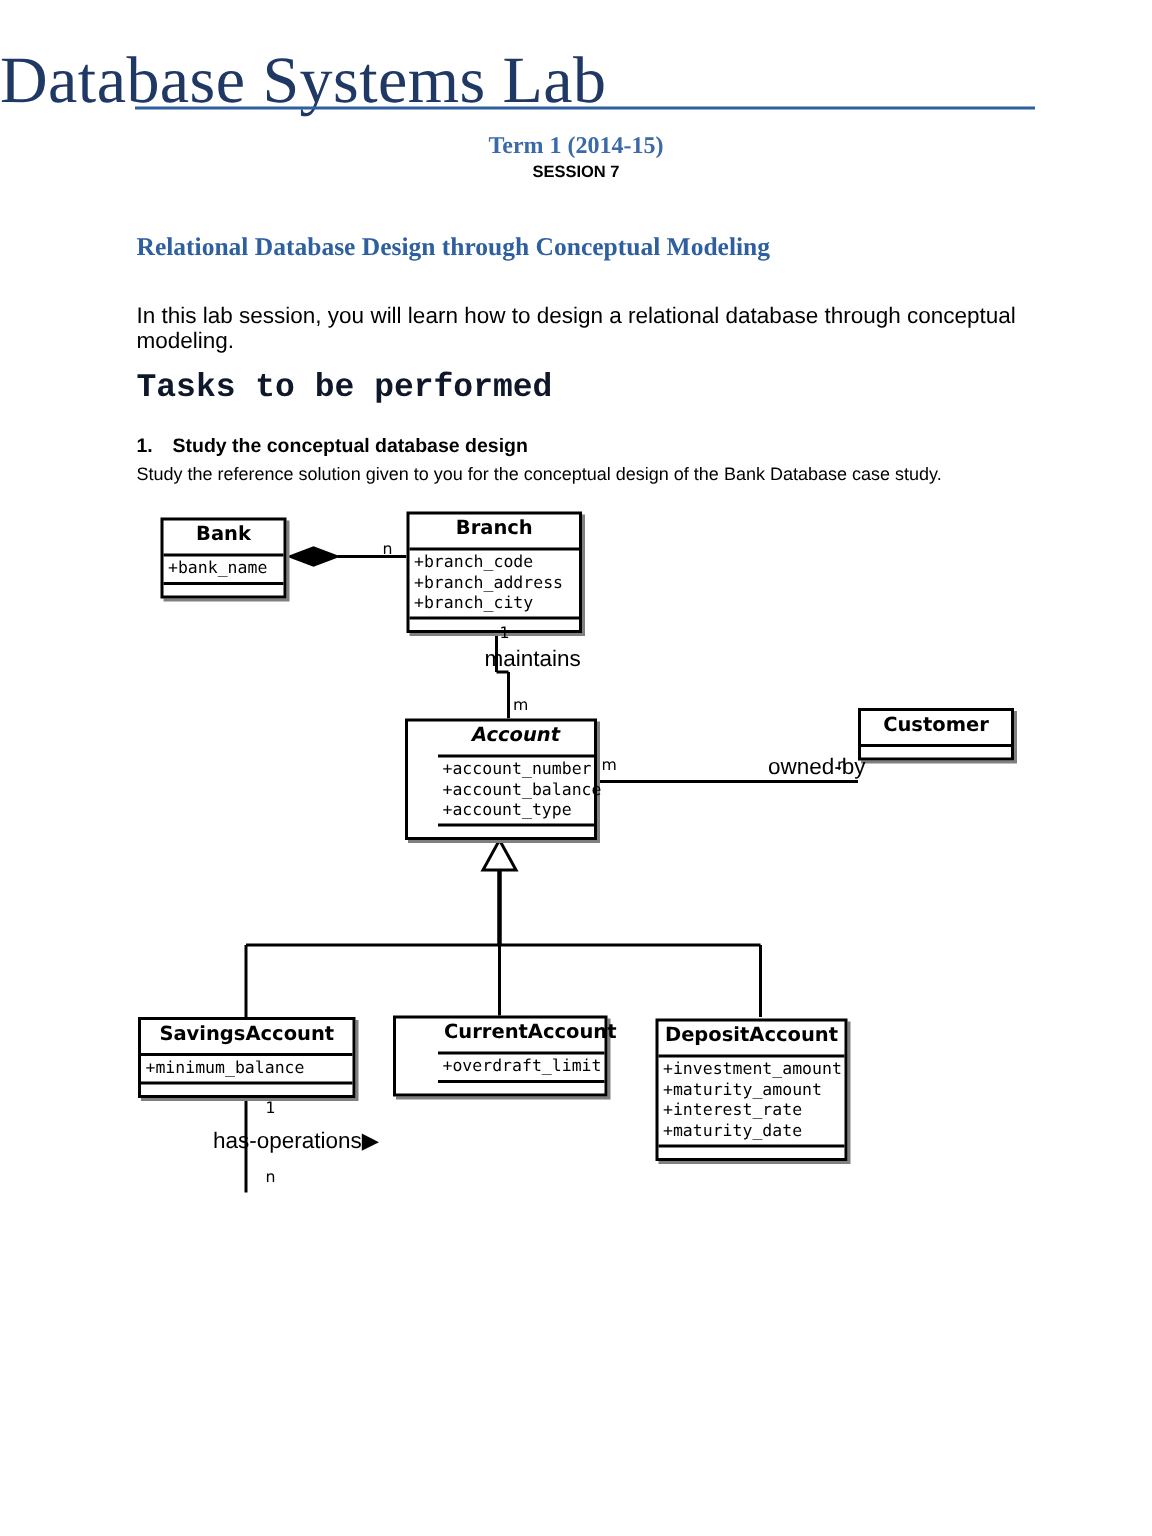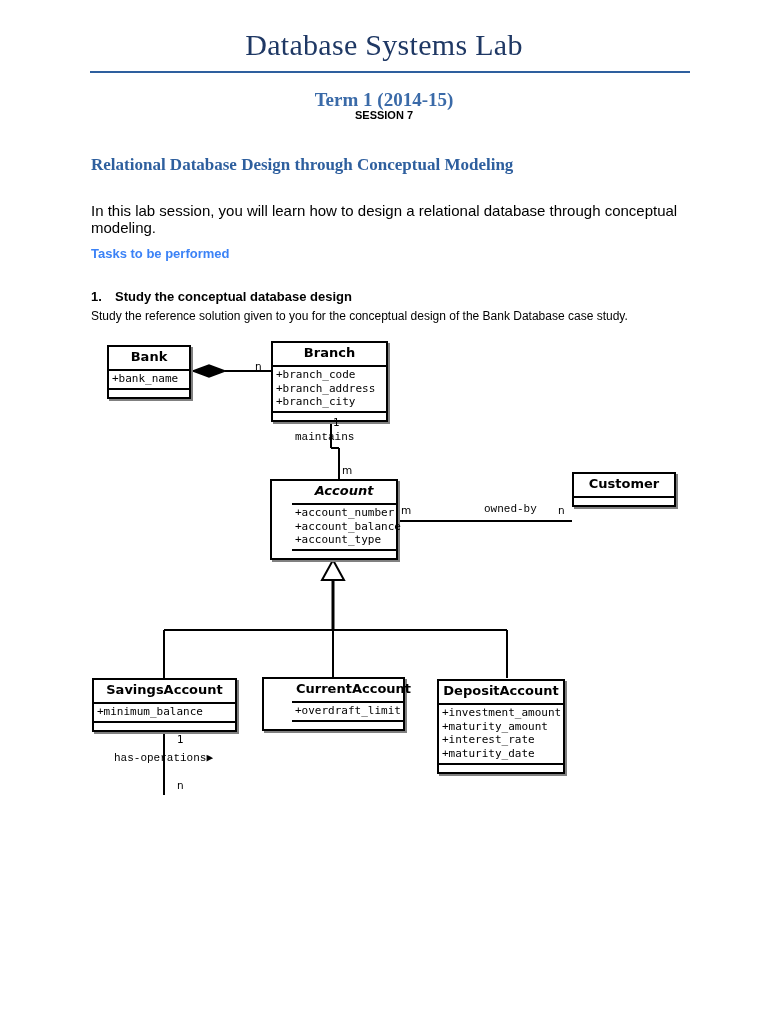"Database Systems Lab" .doc-title { font-size: 30px -> 44px; text-align: center -> none }
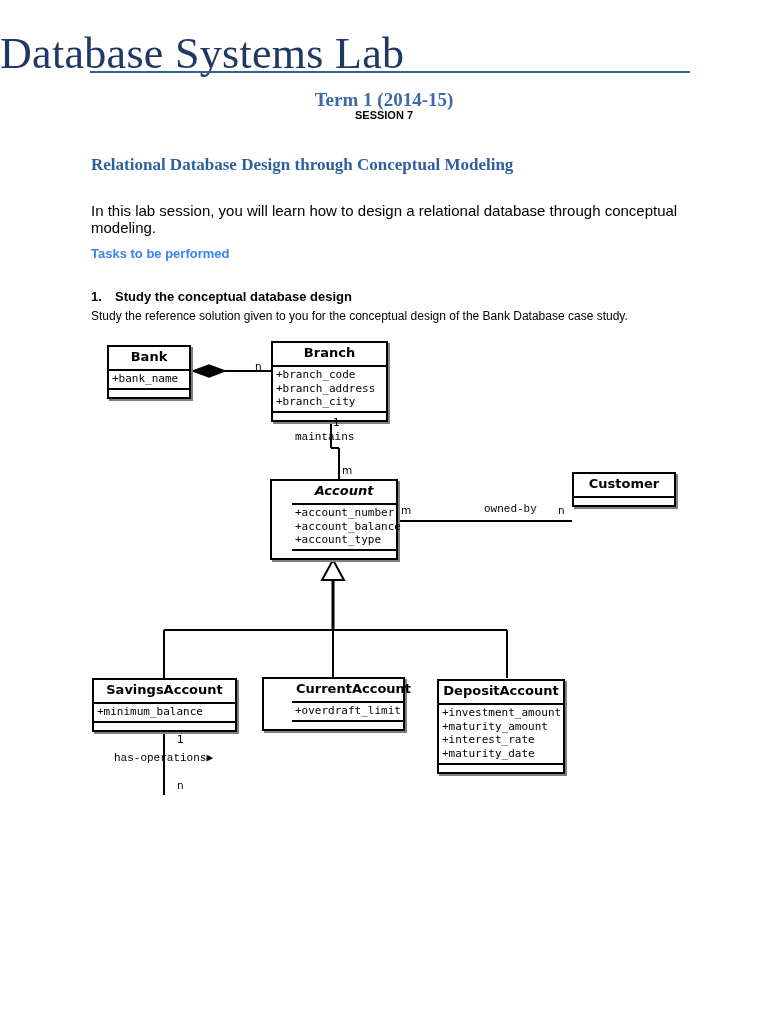"Term 1 (2014-15)" .term-line { font-size: 19px -> 16px }
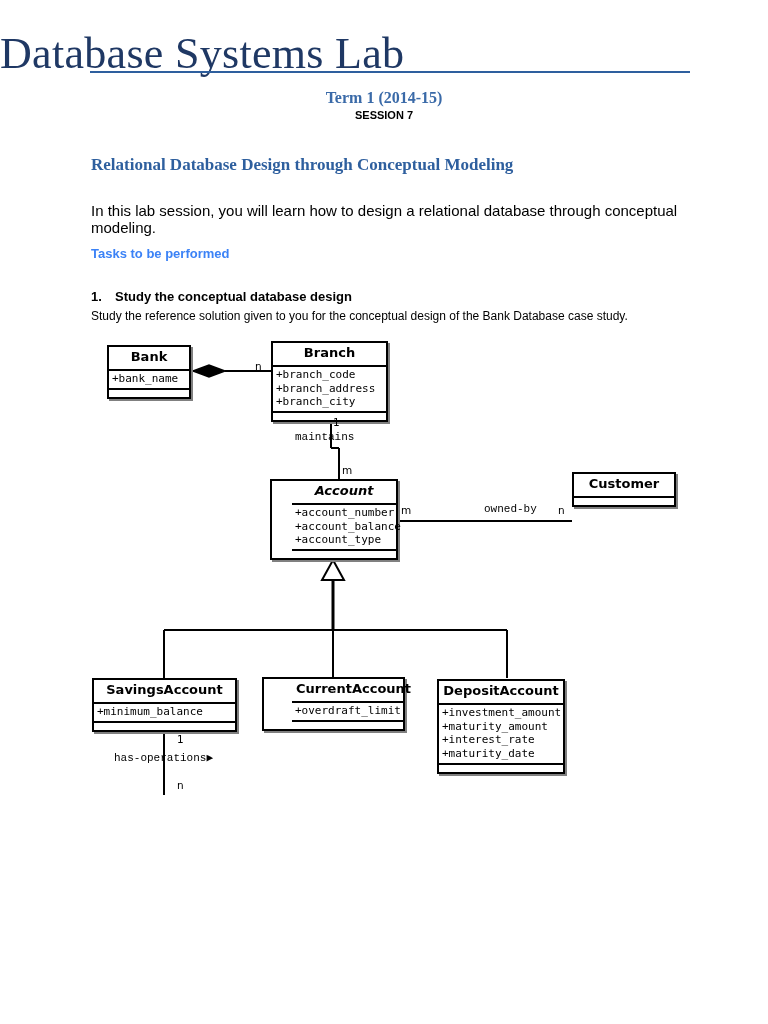"Tasks to be performed" .tasks-heading { color: #3b82f6 -> #0f172a; font-family: Liberation Sans, sans-serif -> Liberation Mono, monospace; font-size: 13px -> 22px }
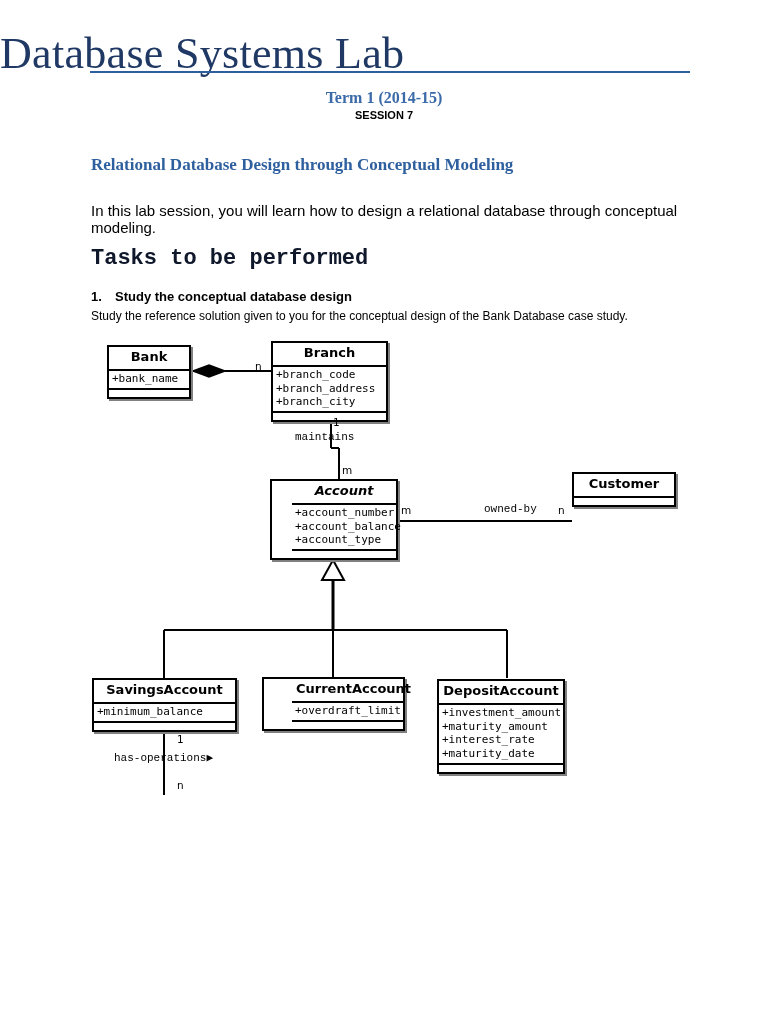"maintains" .uml-label { font-family: Liberation Mono, monospace -> Liberation Sans, sans-serif; font-size: 11px -> 15px; margin-left: none -> 28px }
